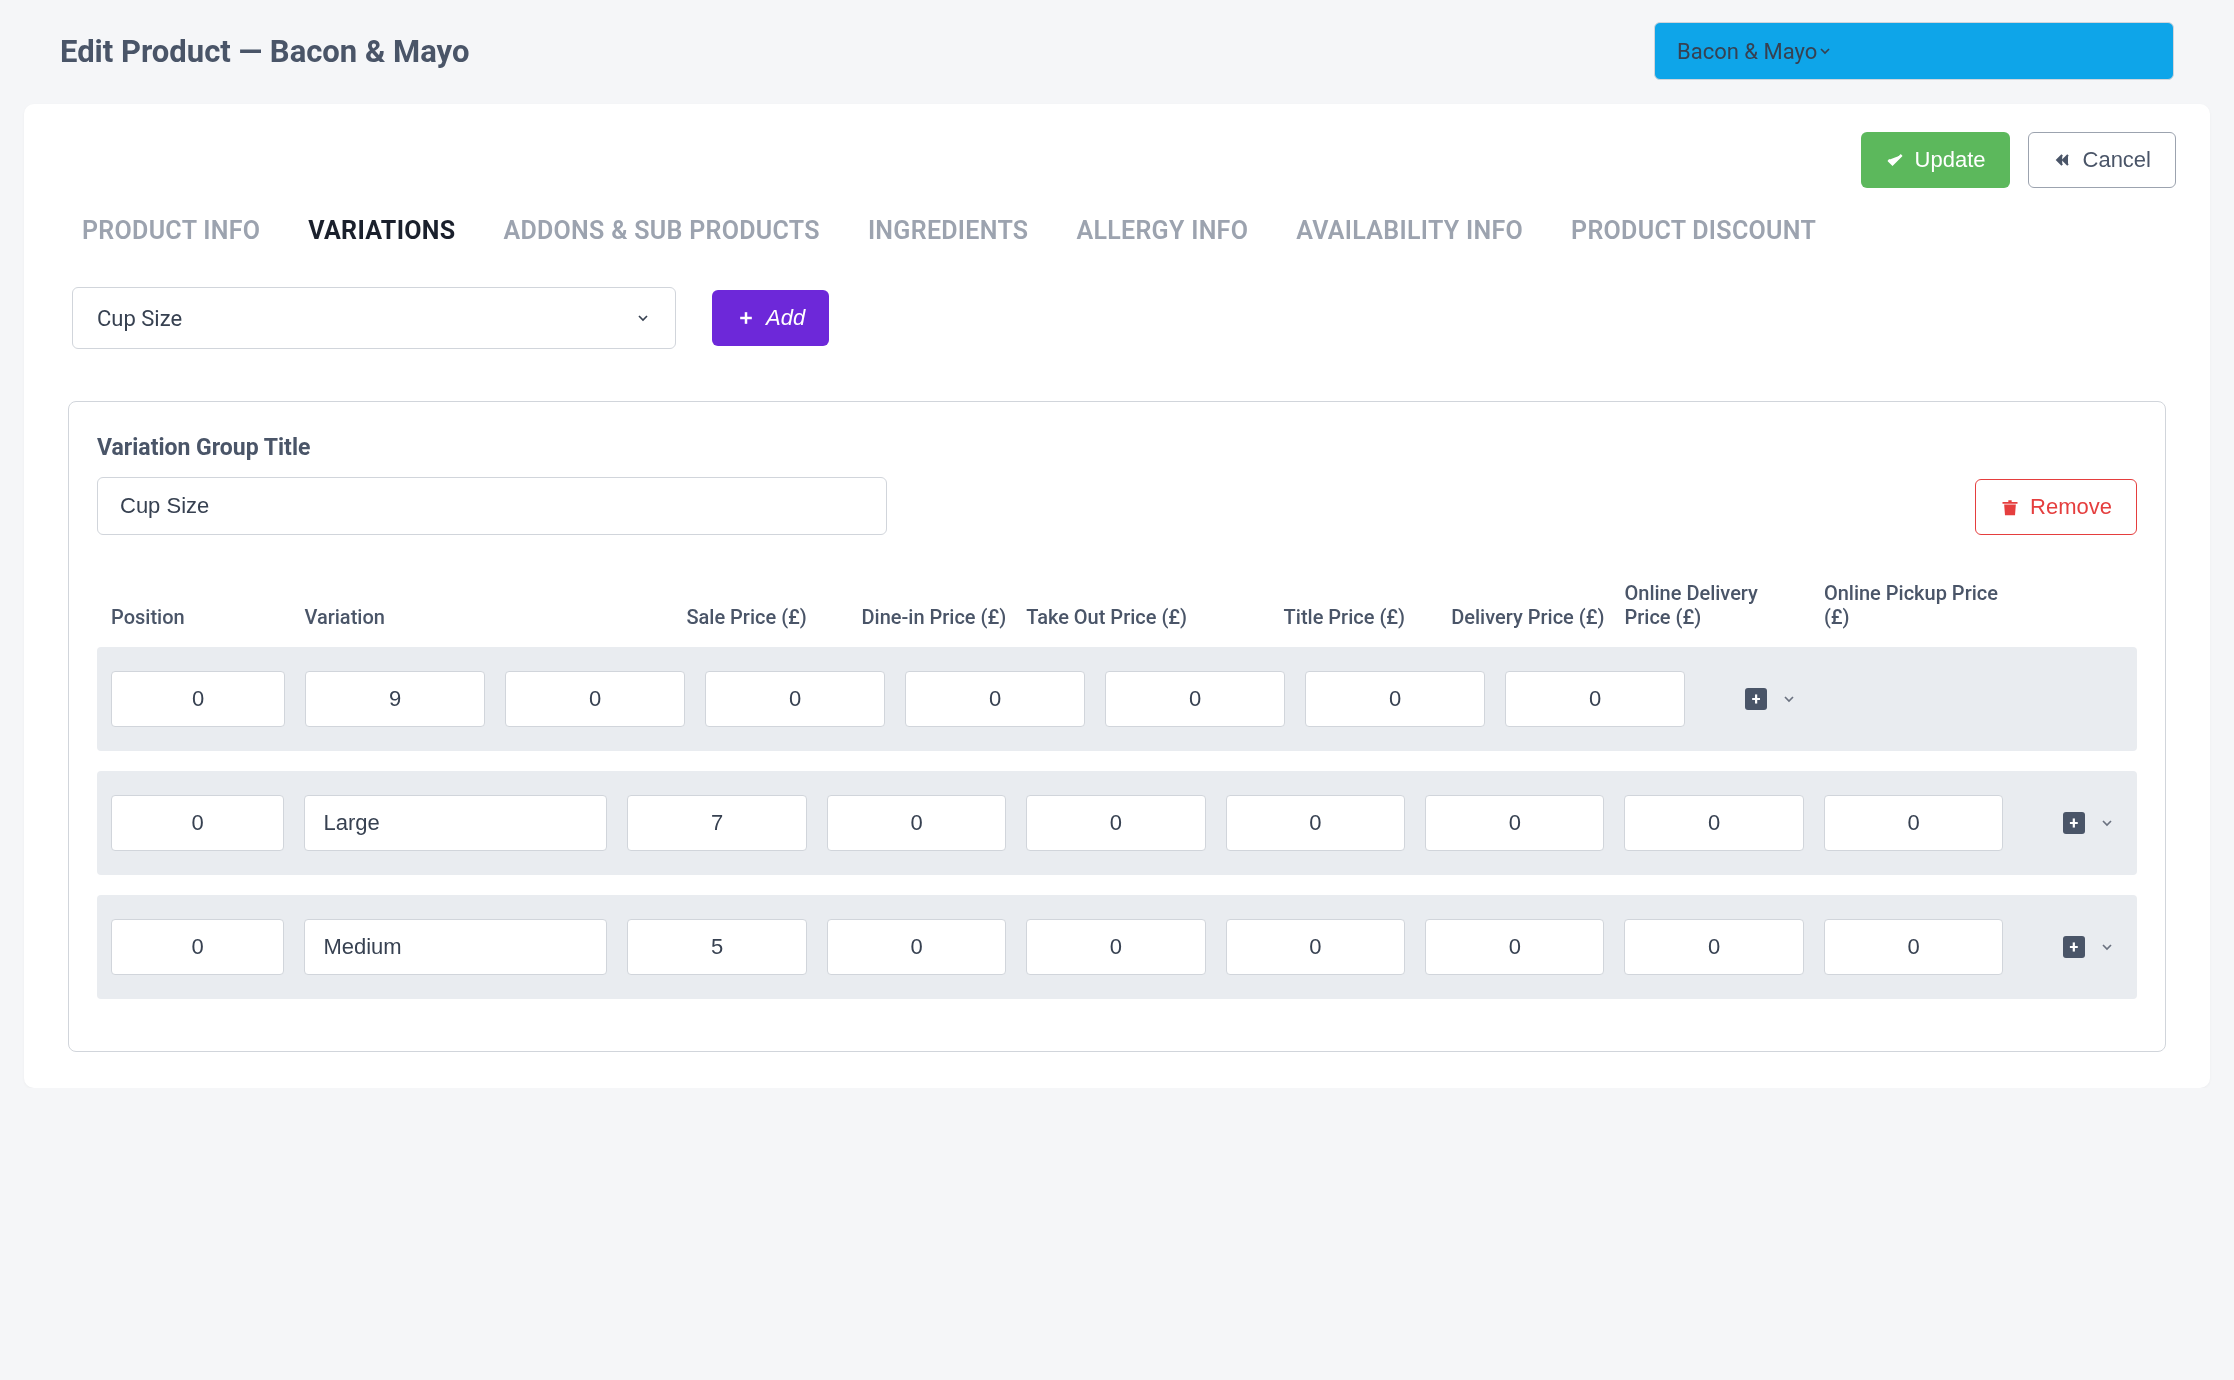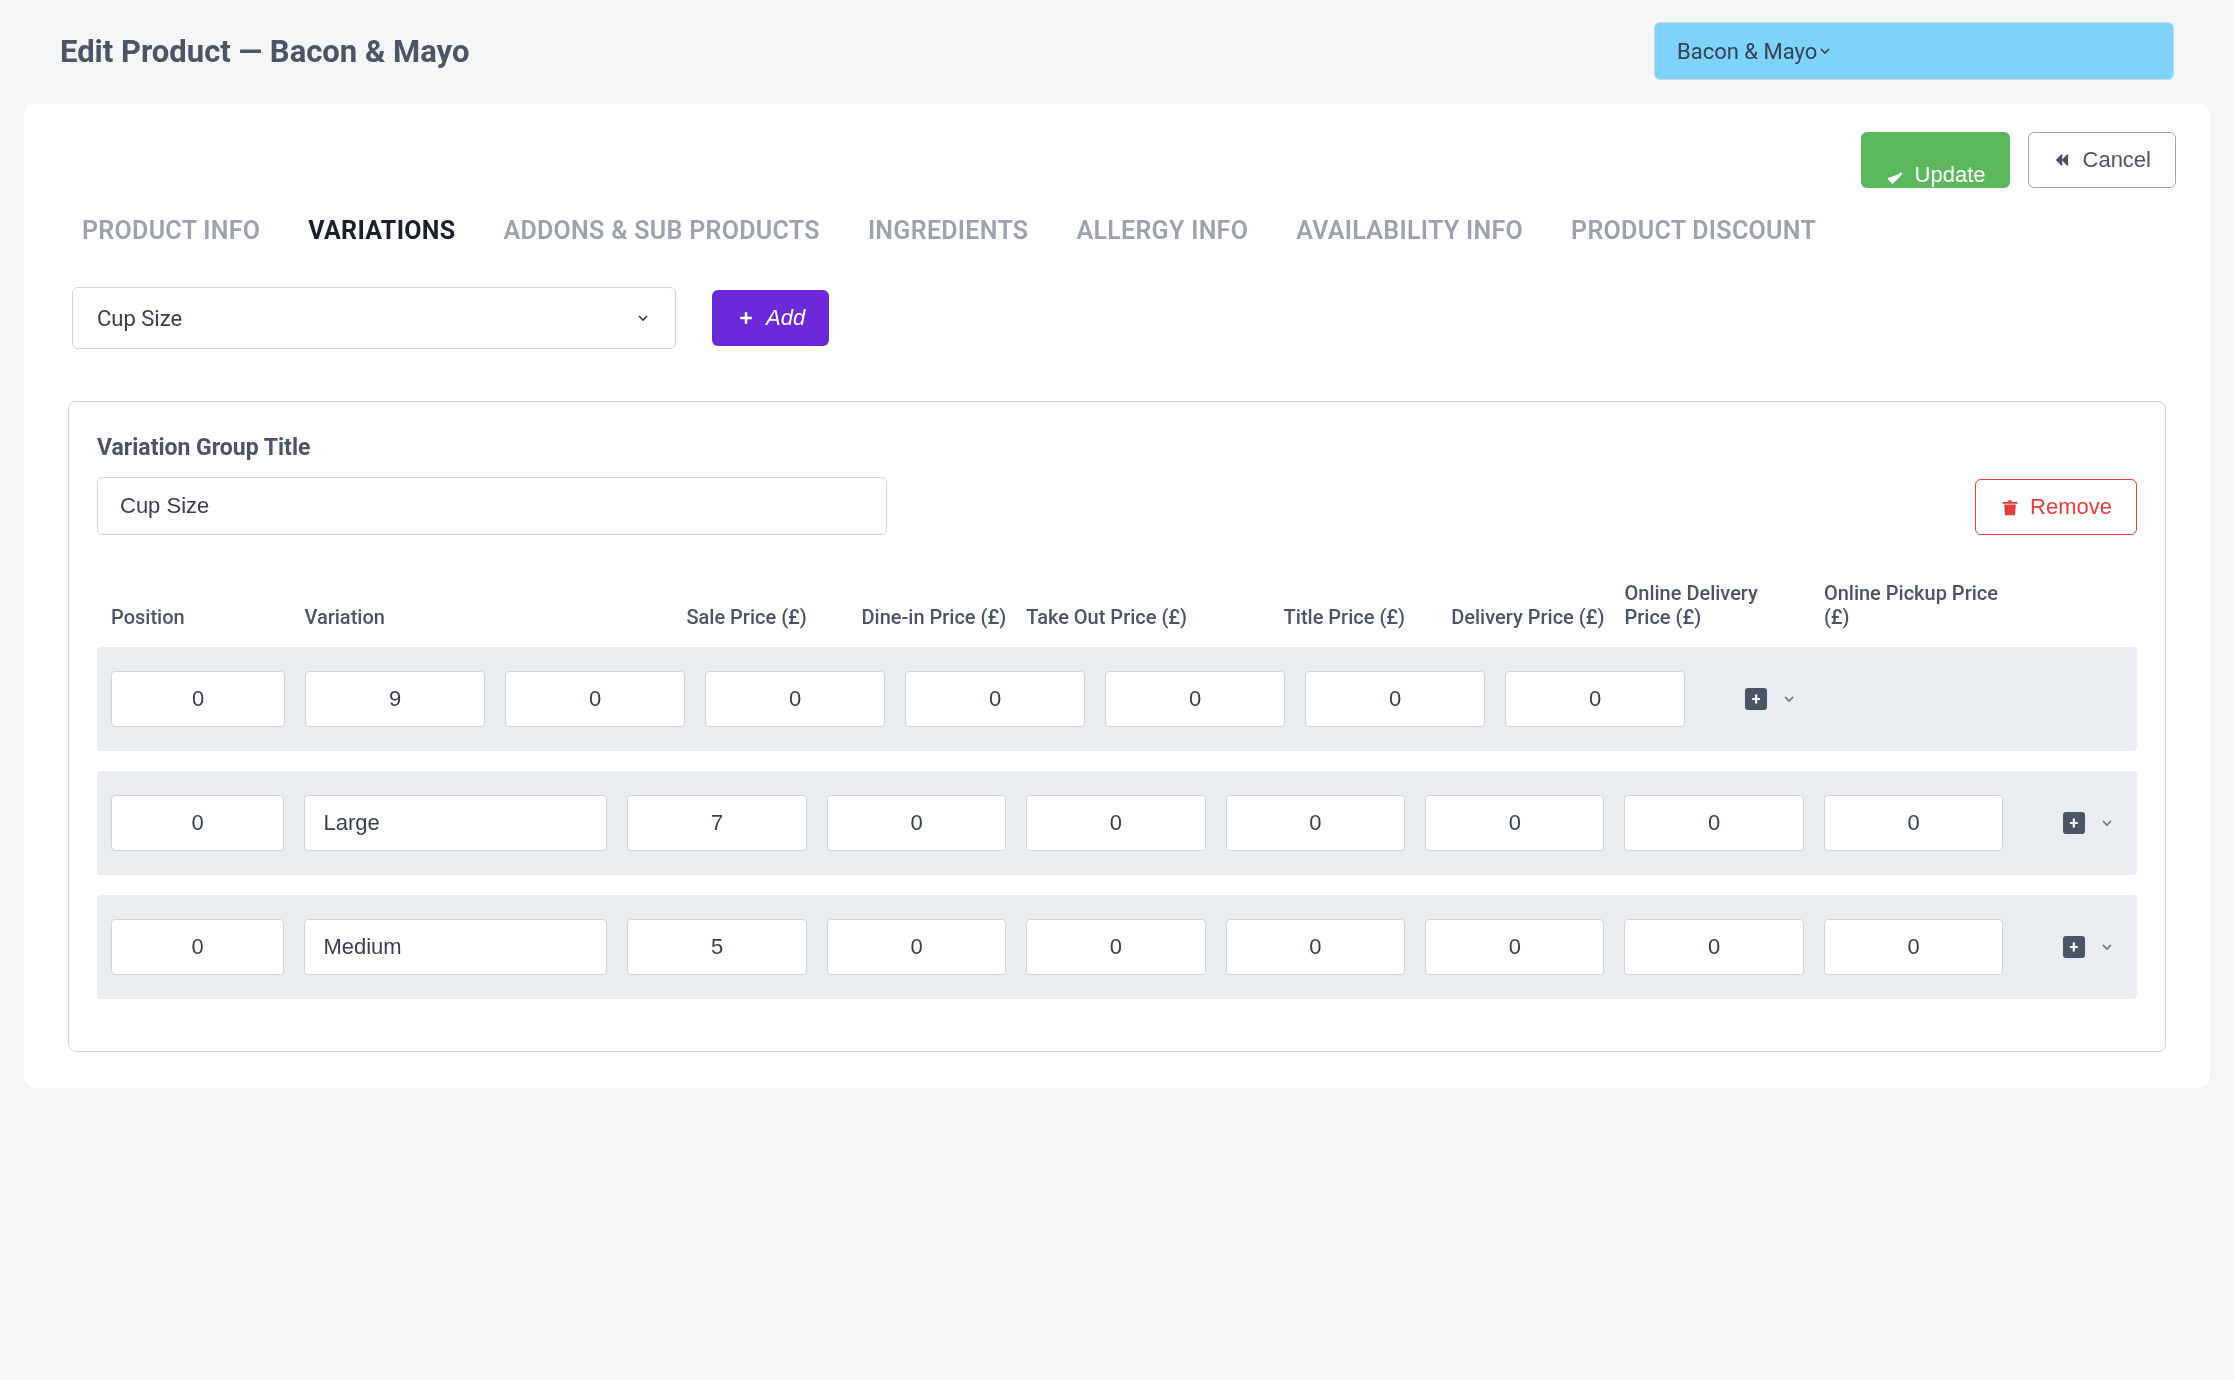"Bacon & Mayo" .product-select { background: #7dd3fc -> #0ea5e9 }
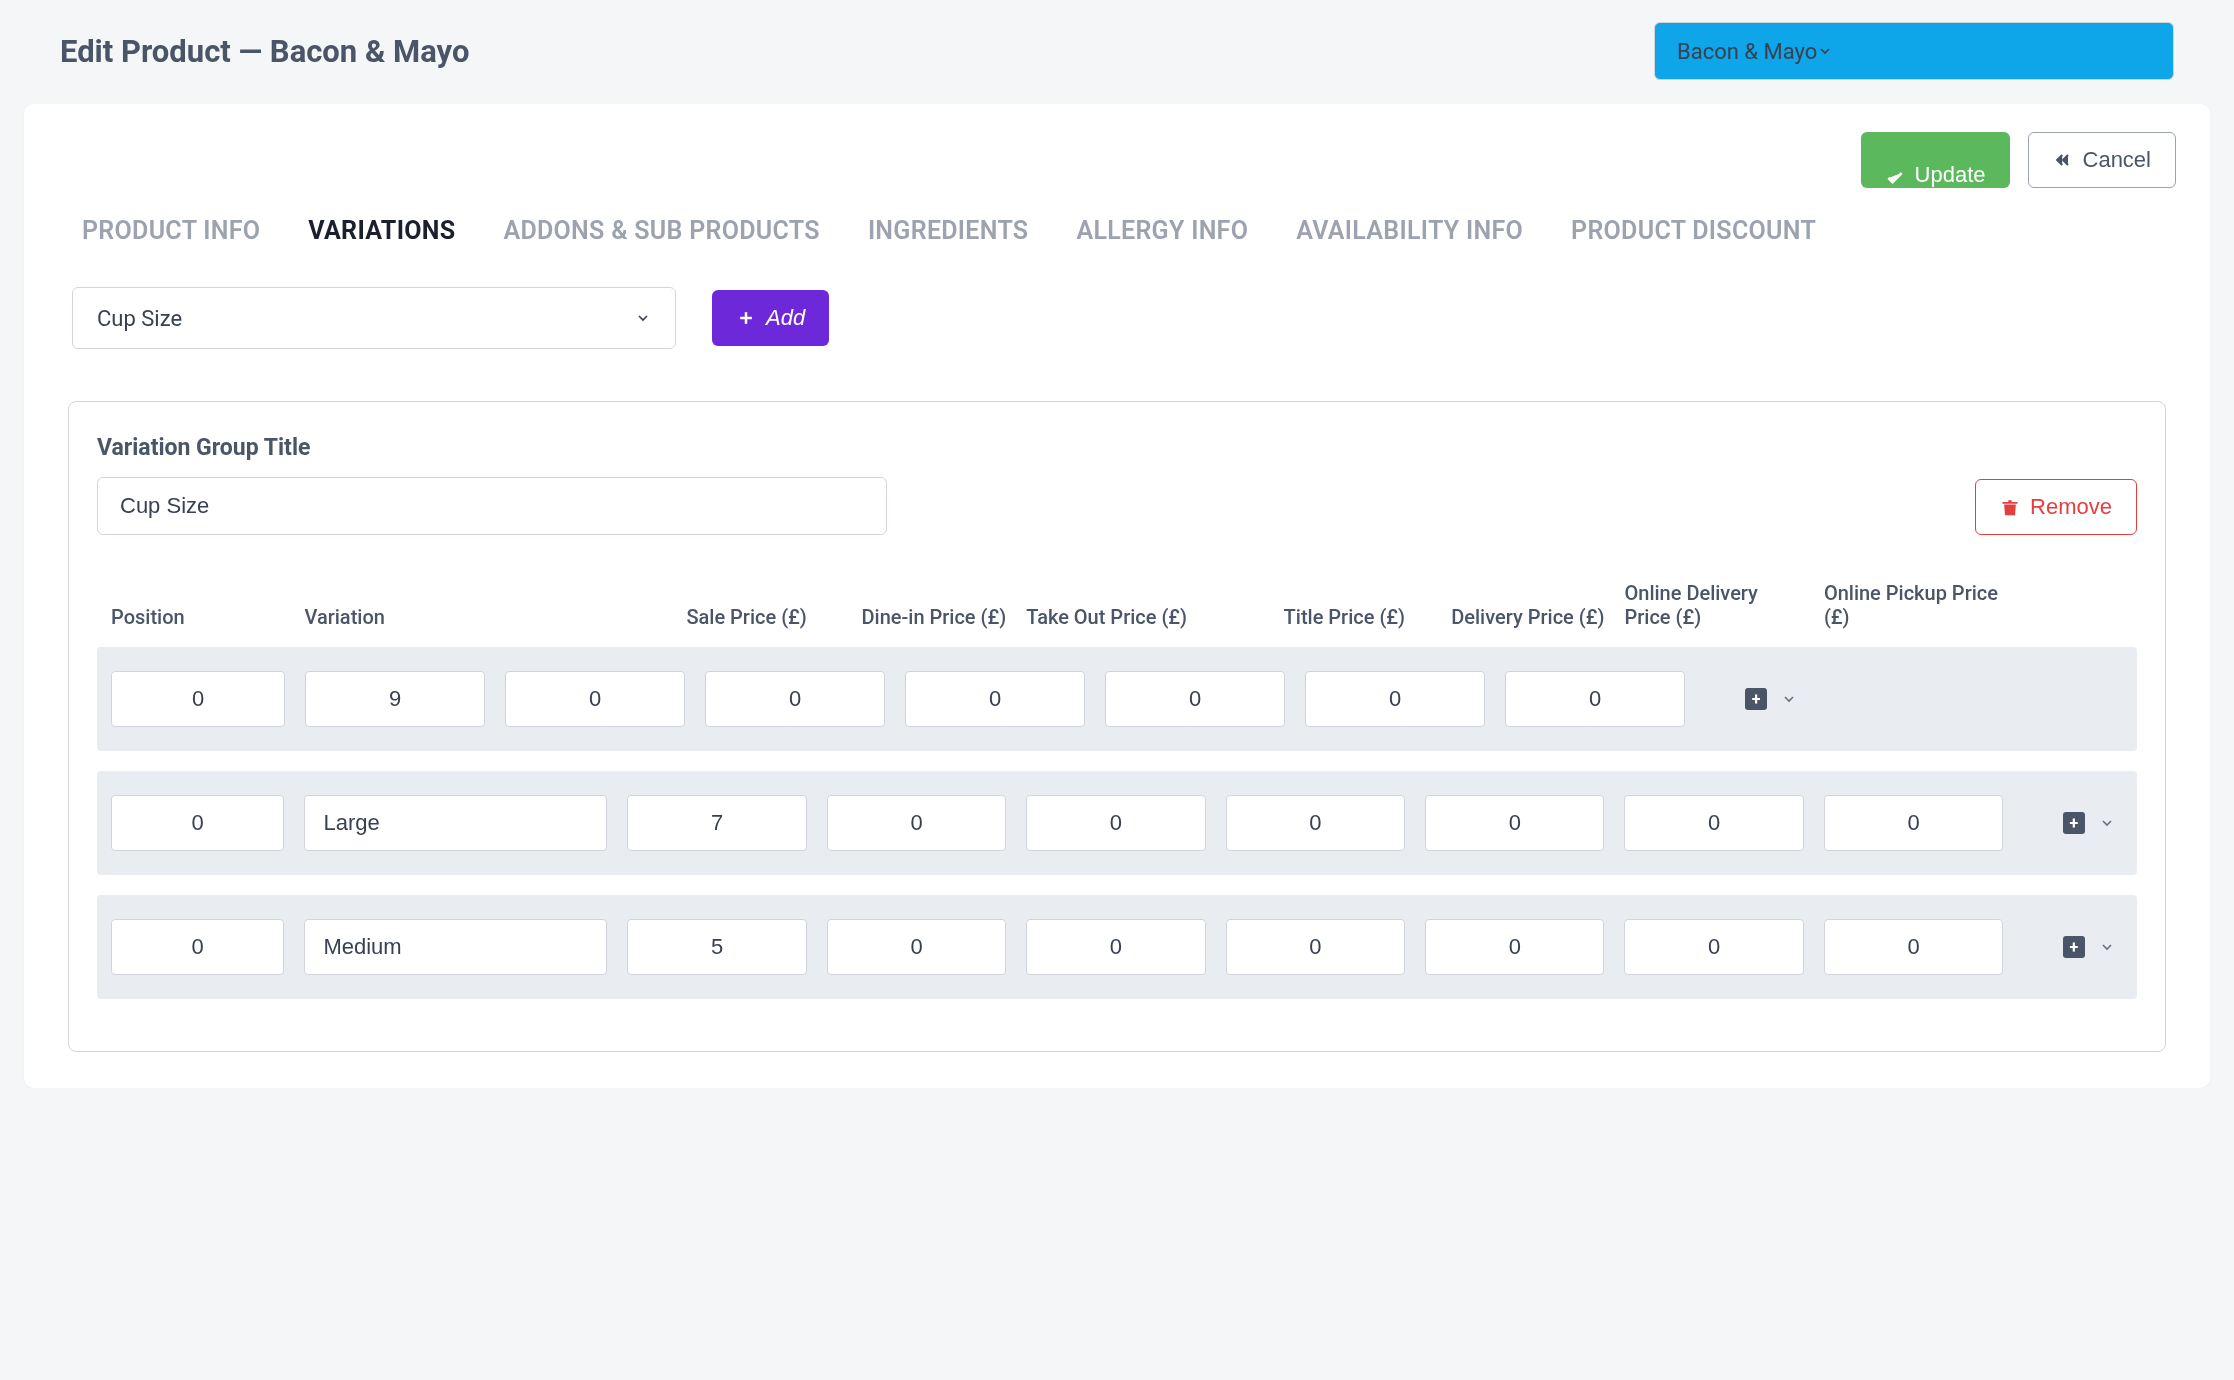"Update" .btn-update { align-items: flex-end -> none }
